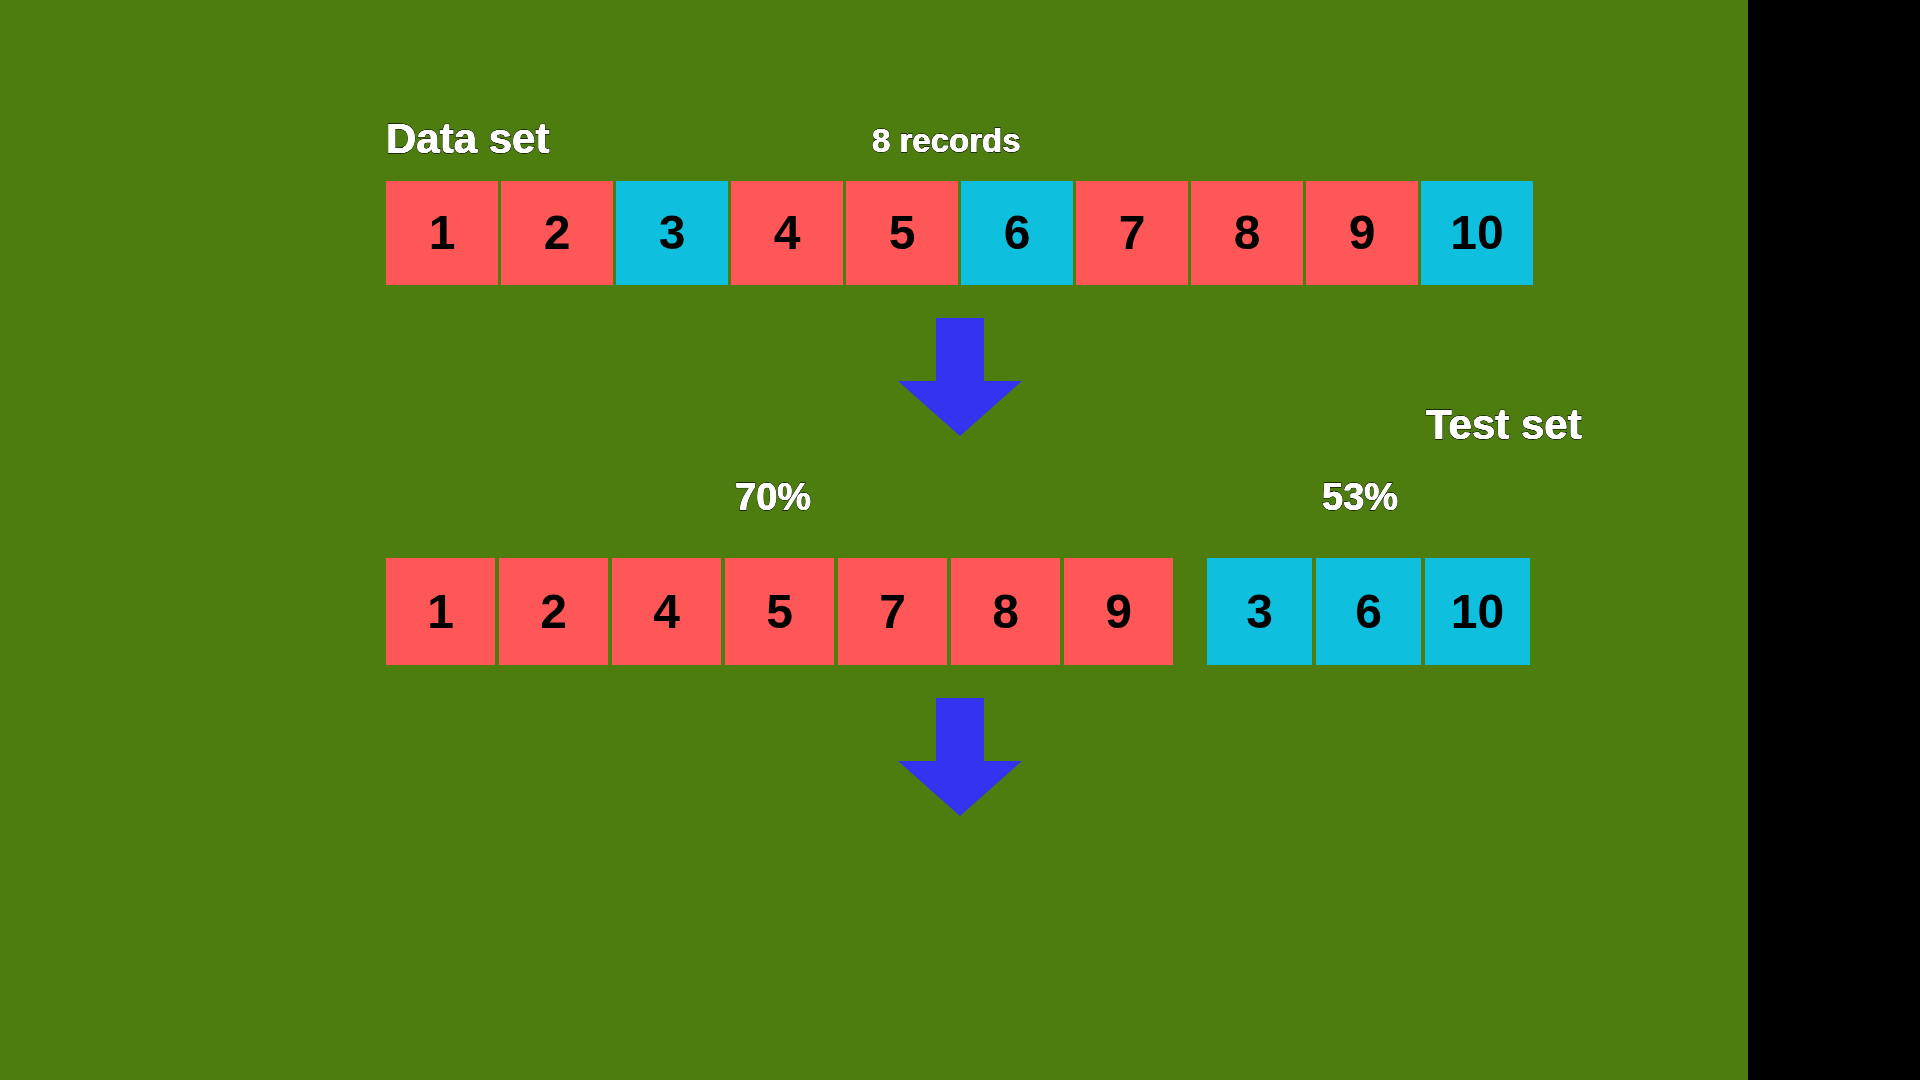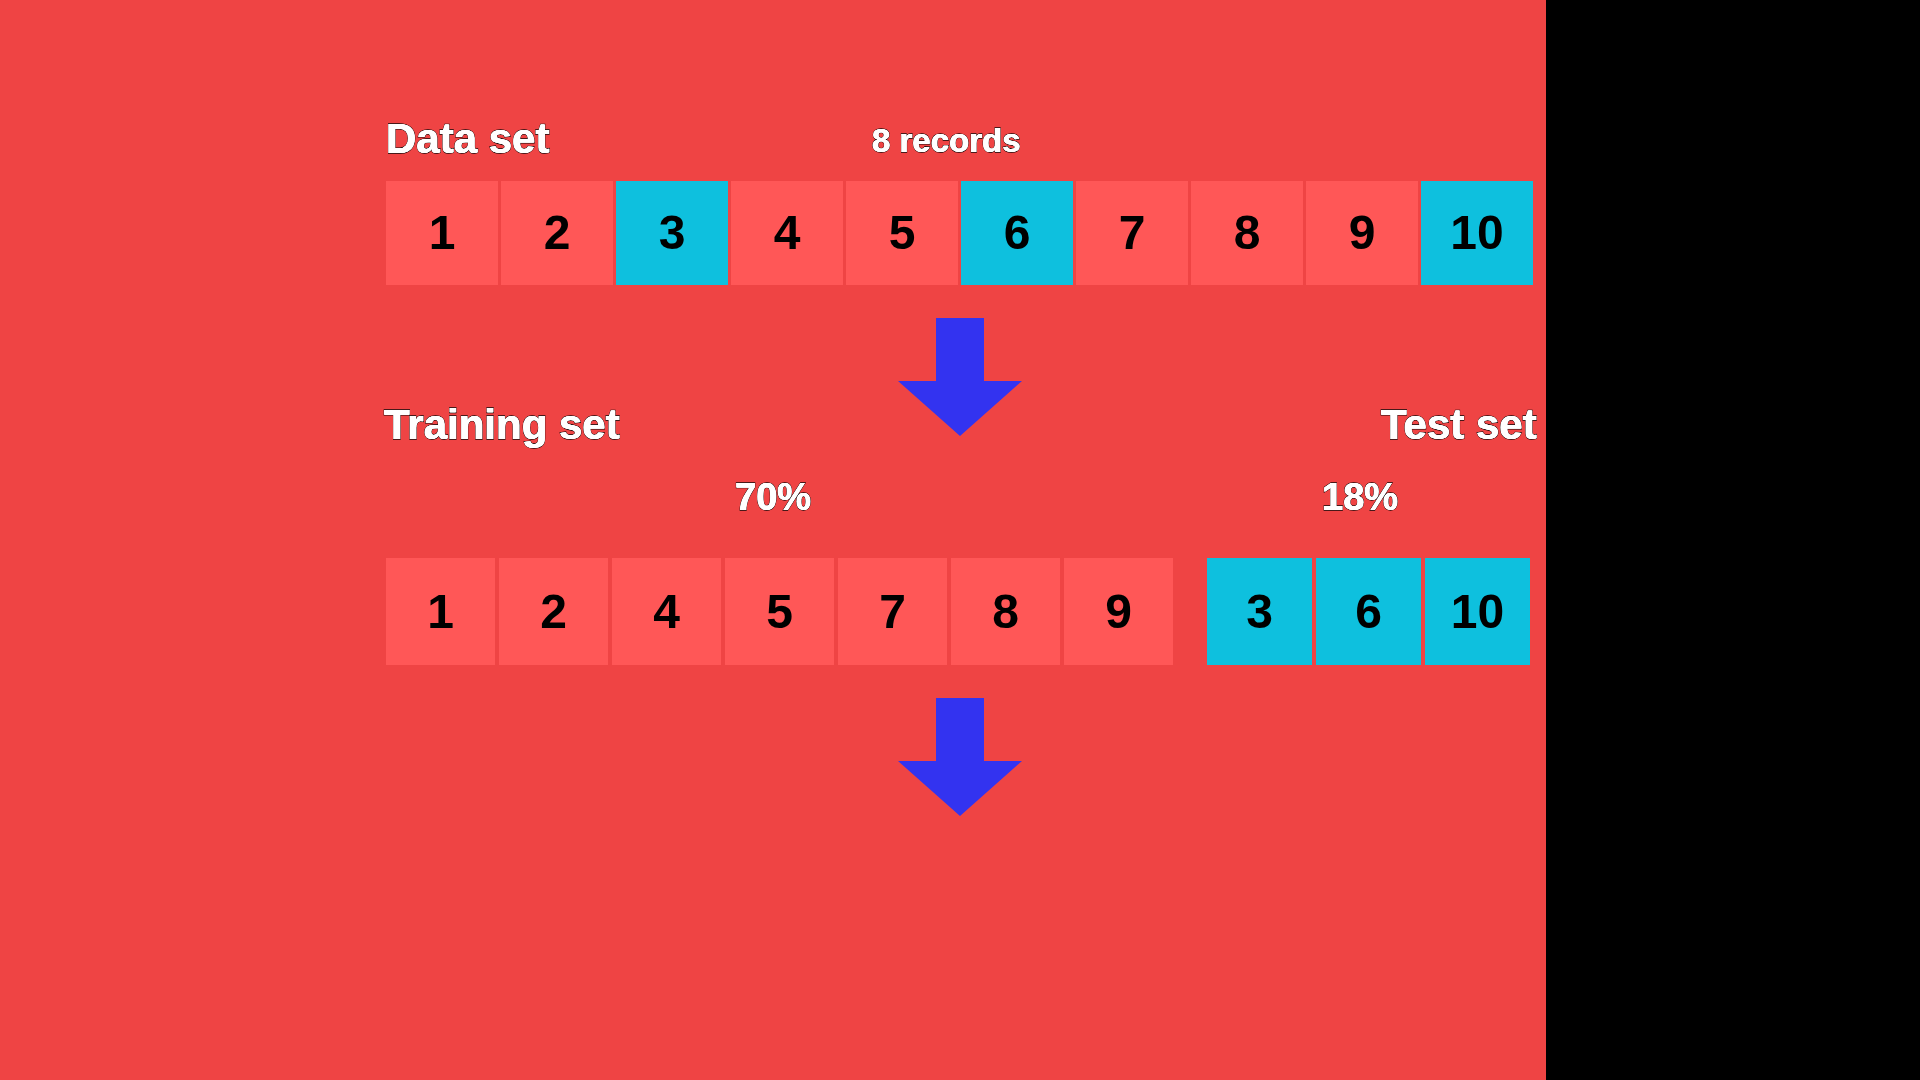"Data set" #canvas { background: #ef4444 -> #4d7c0f; width: 1546px -> 1748px }
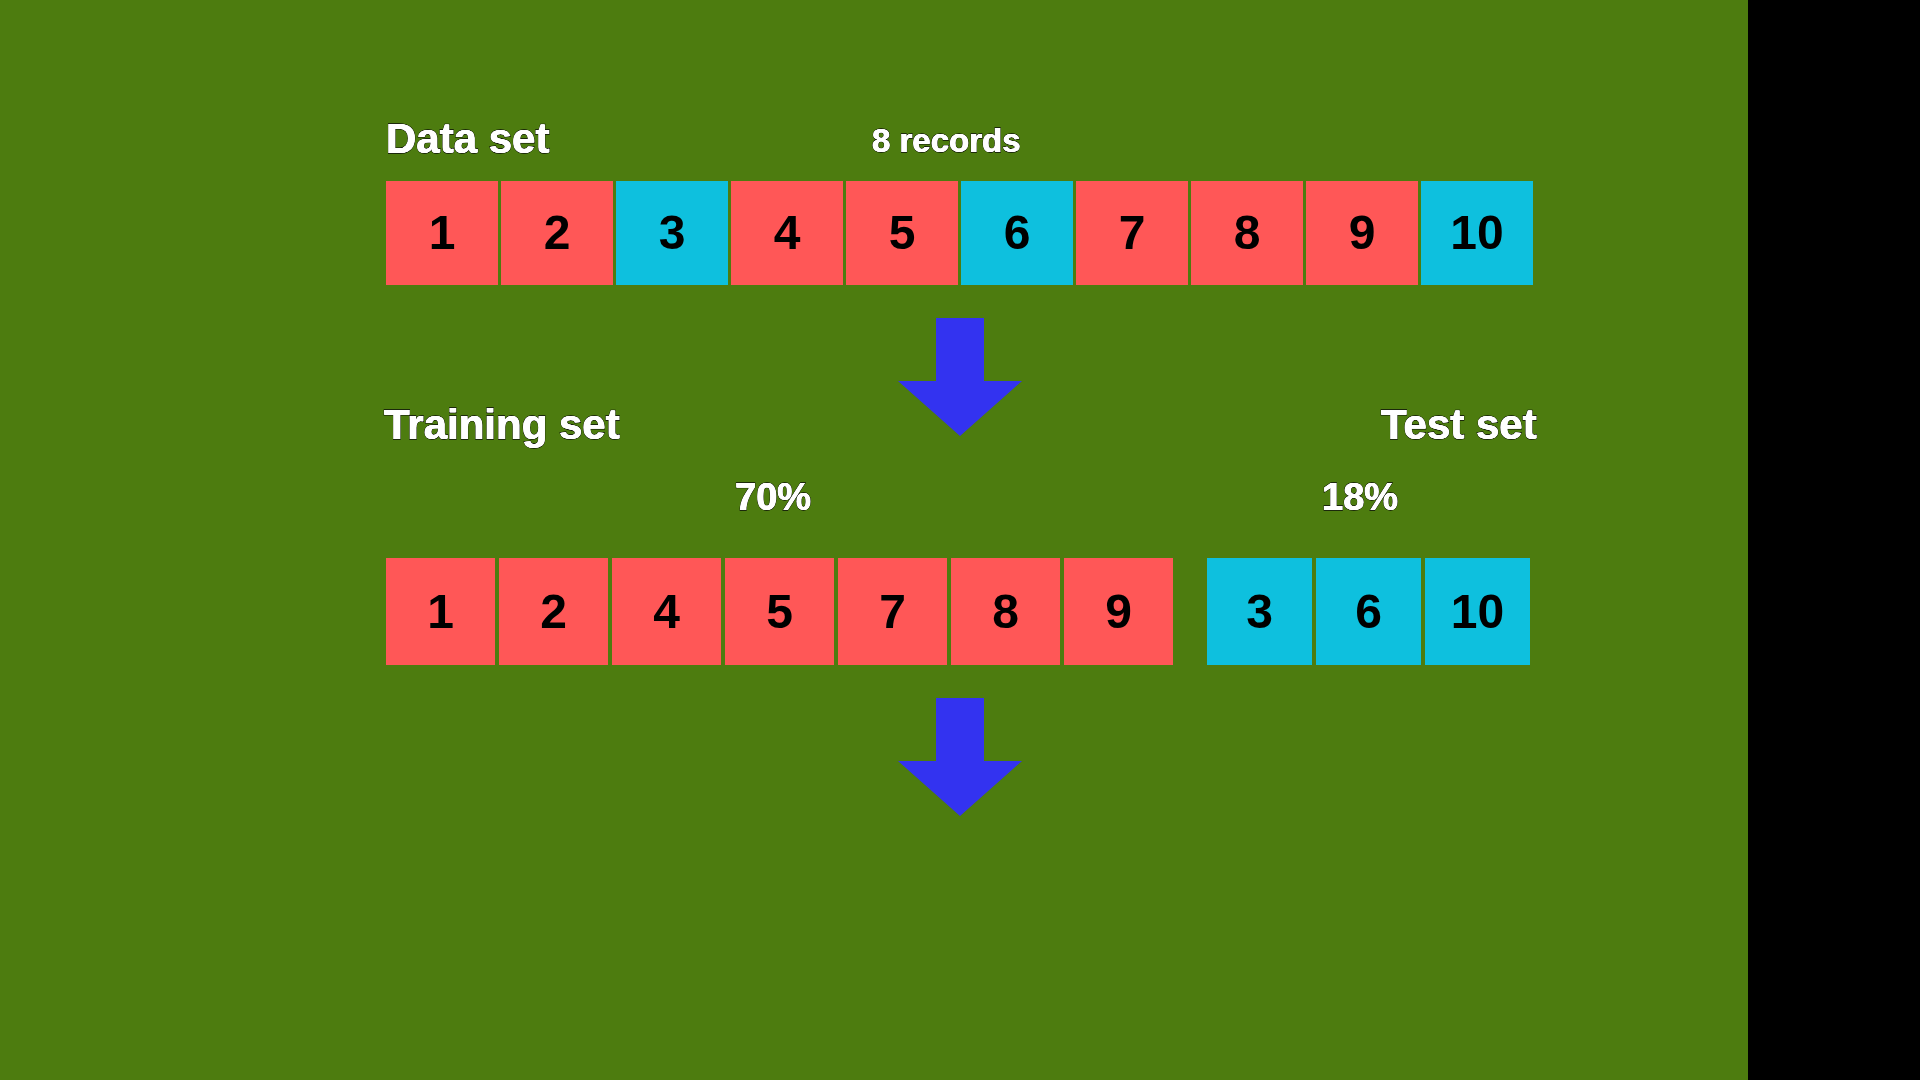"Training set" div.olabel { html: <div>Training set</div> -> none }
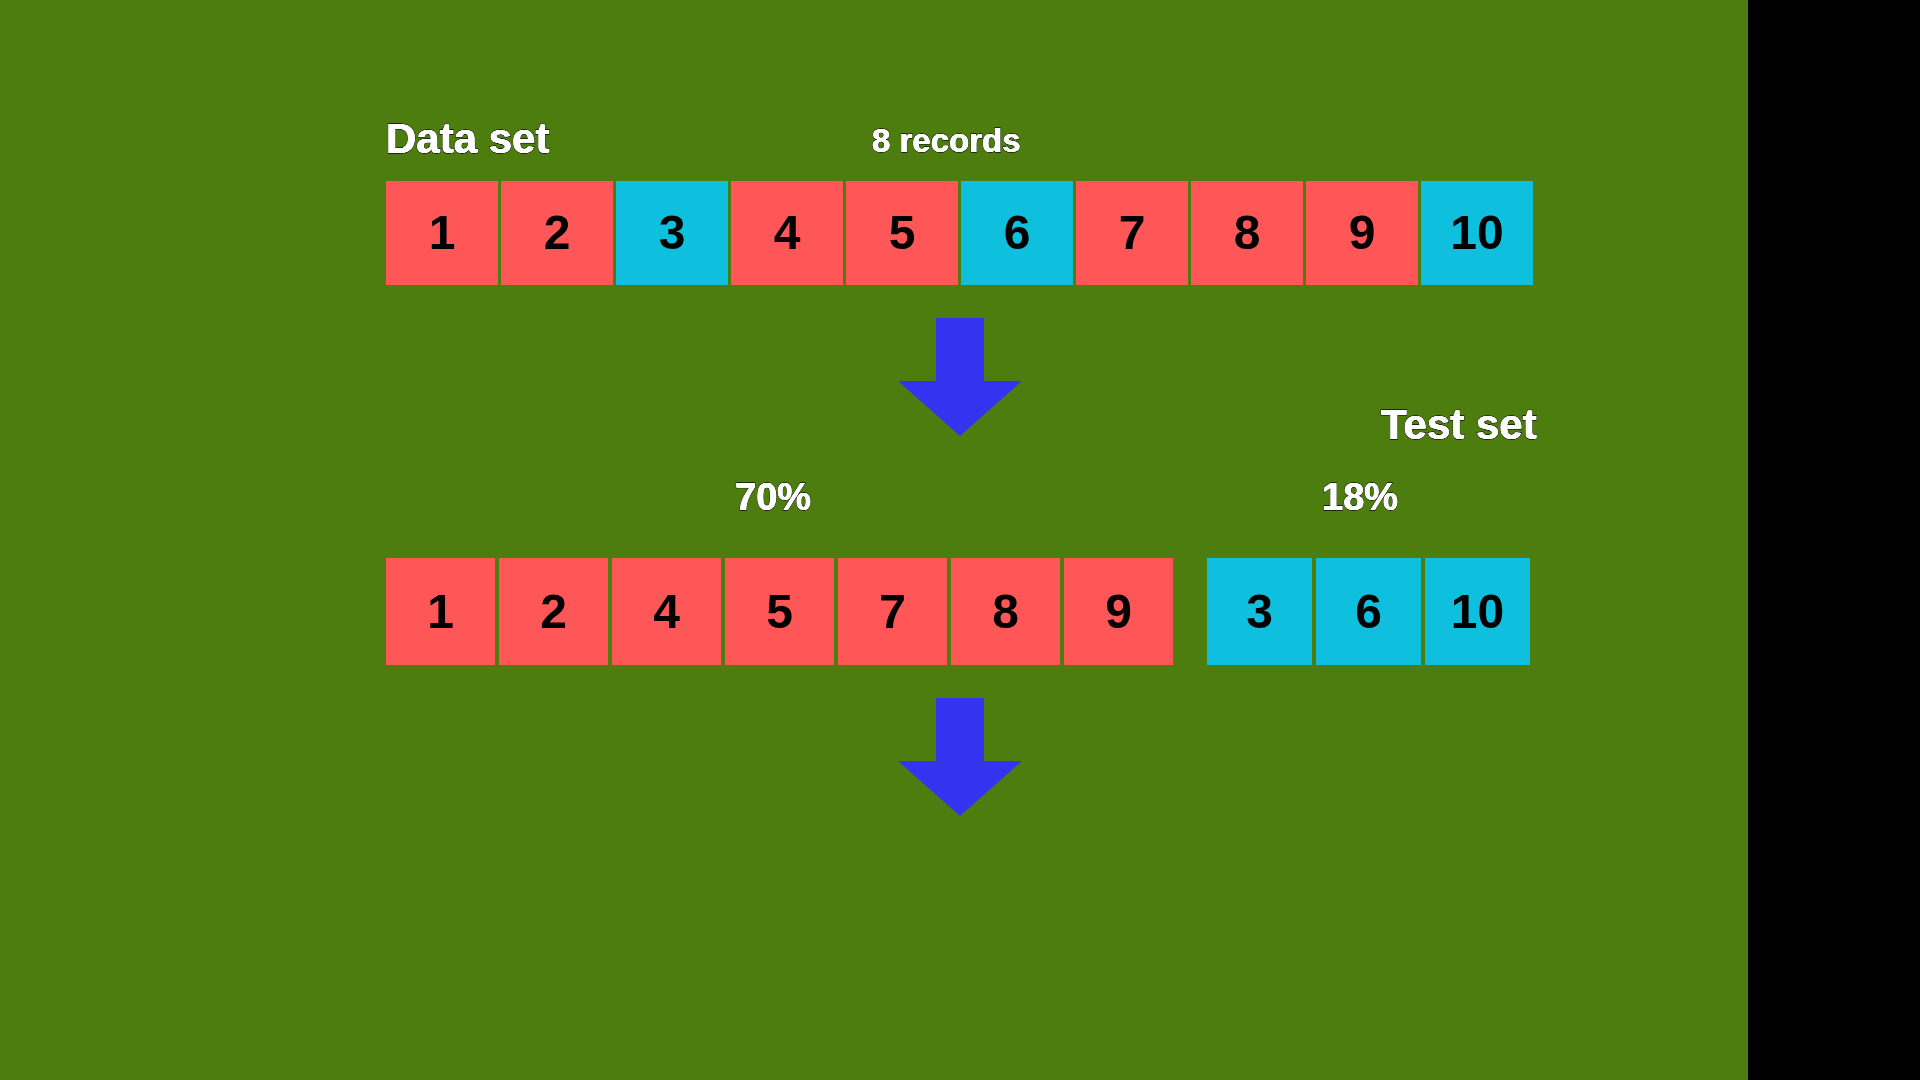"Test set" #label-testset { left: 1381px -> 1426px }
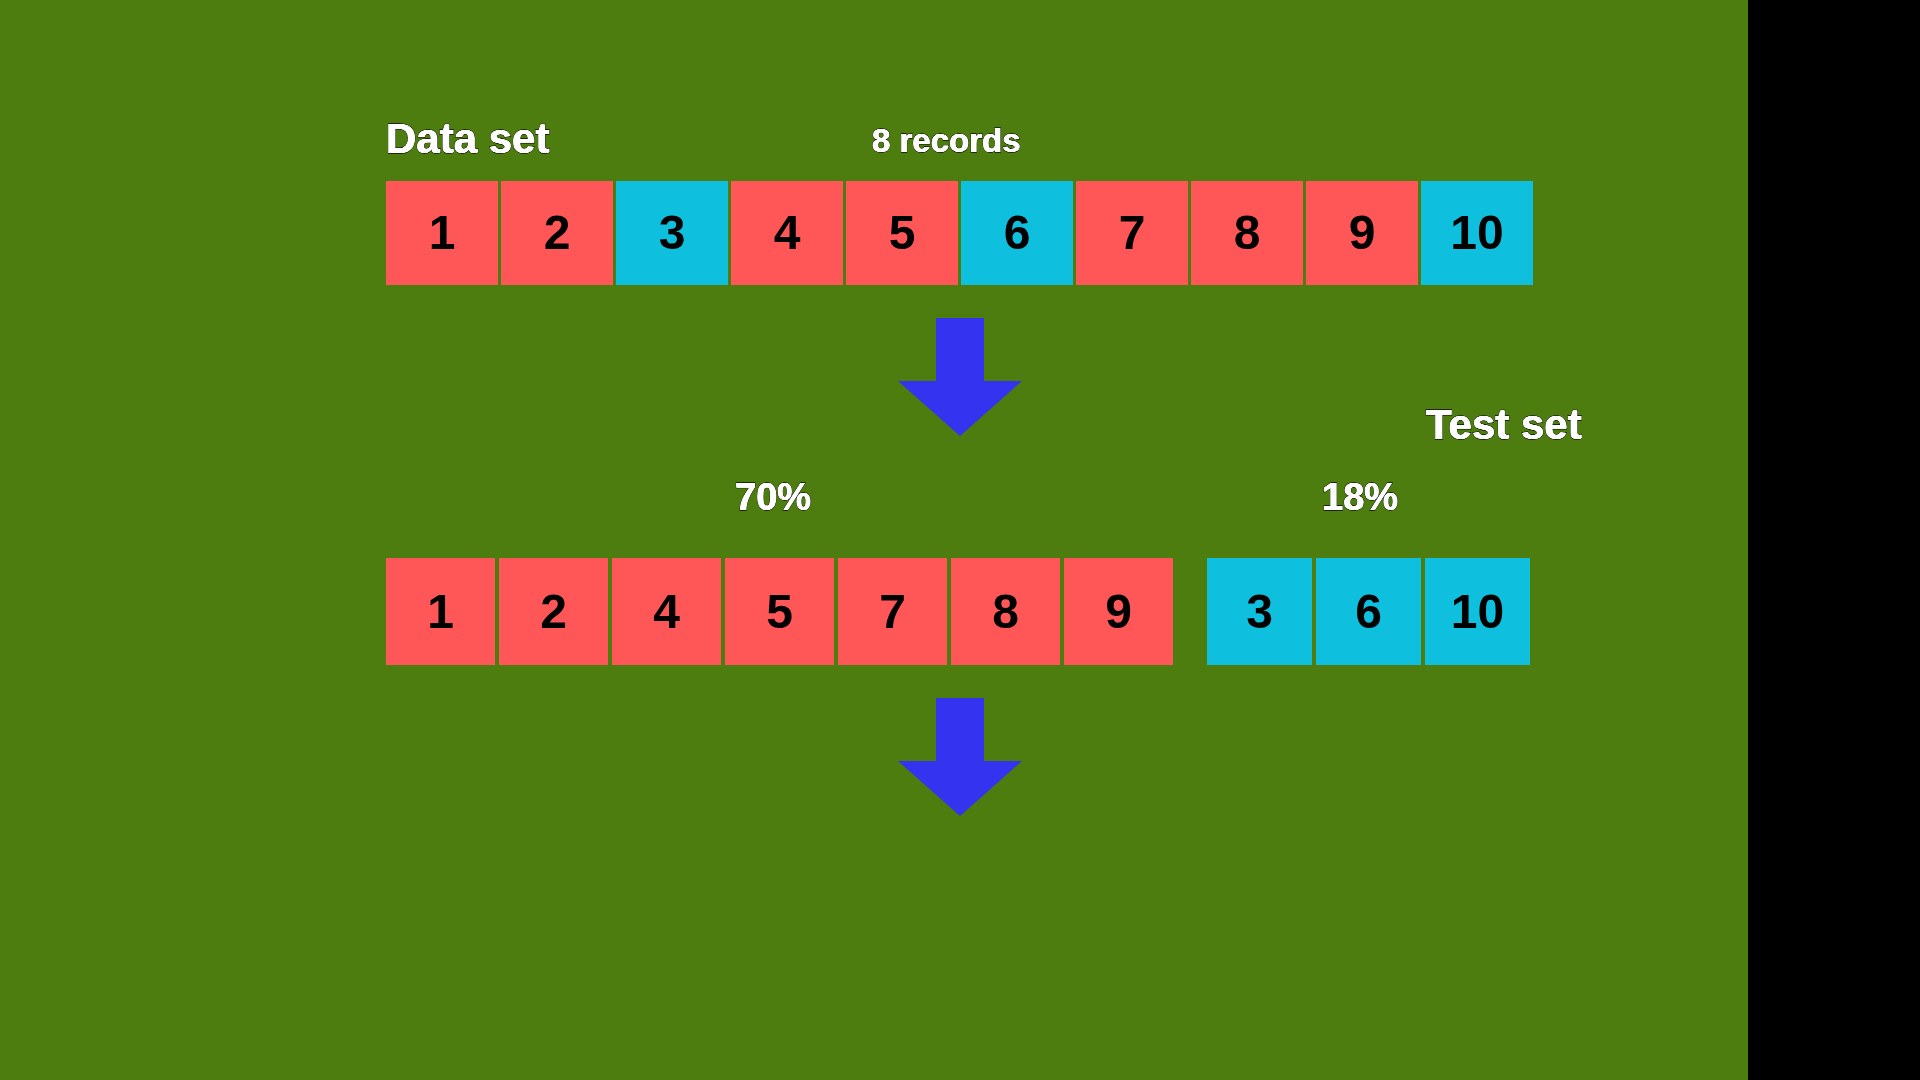"18%" div.olabel { text: 18% -> 53% }
